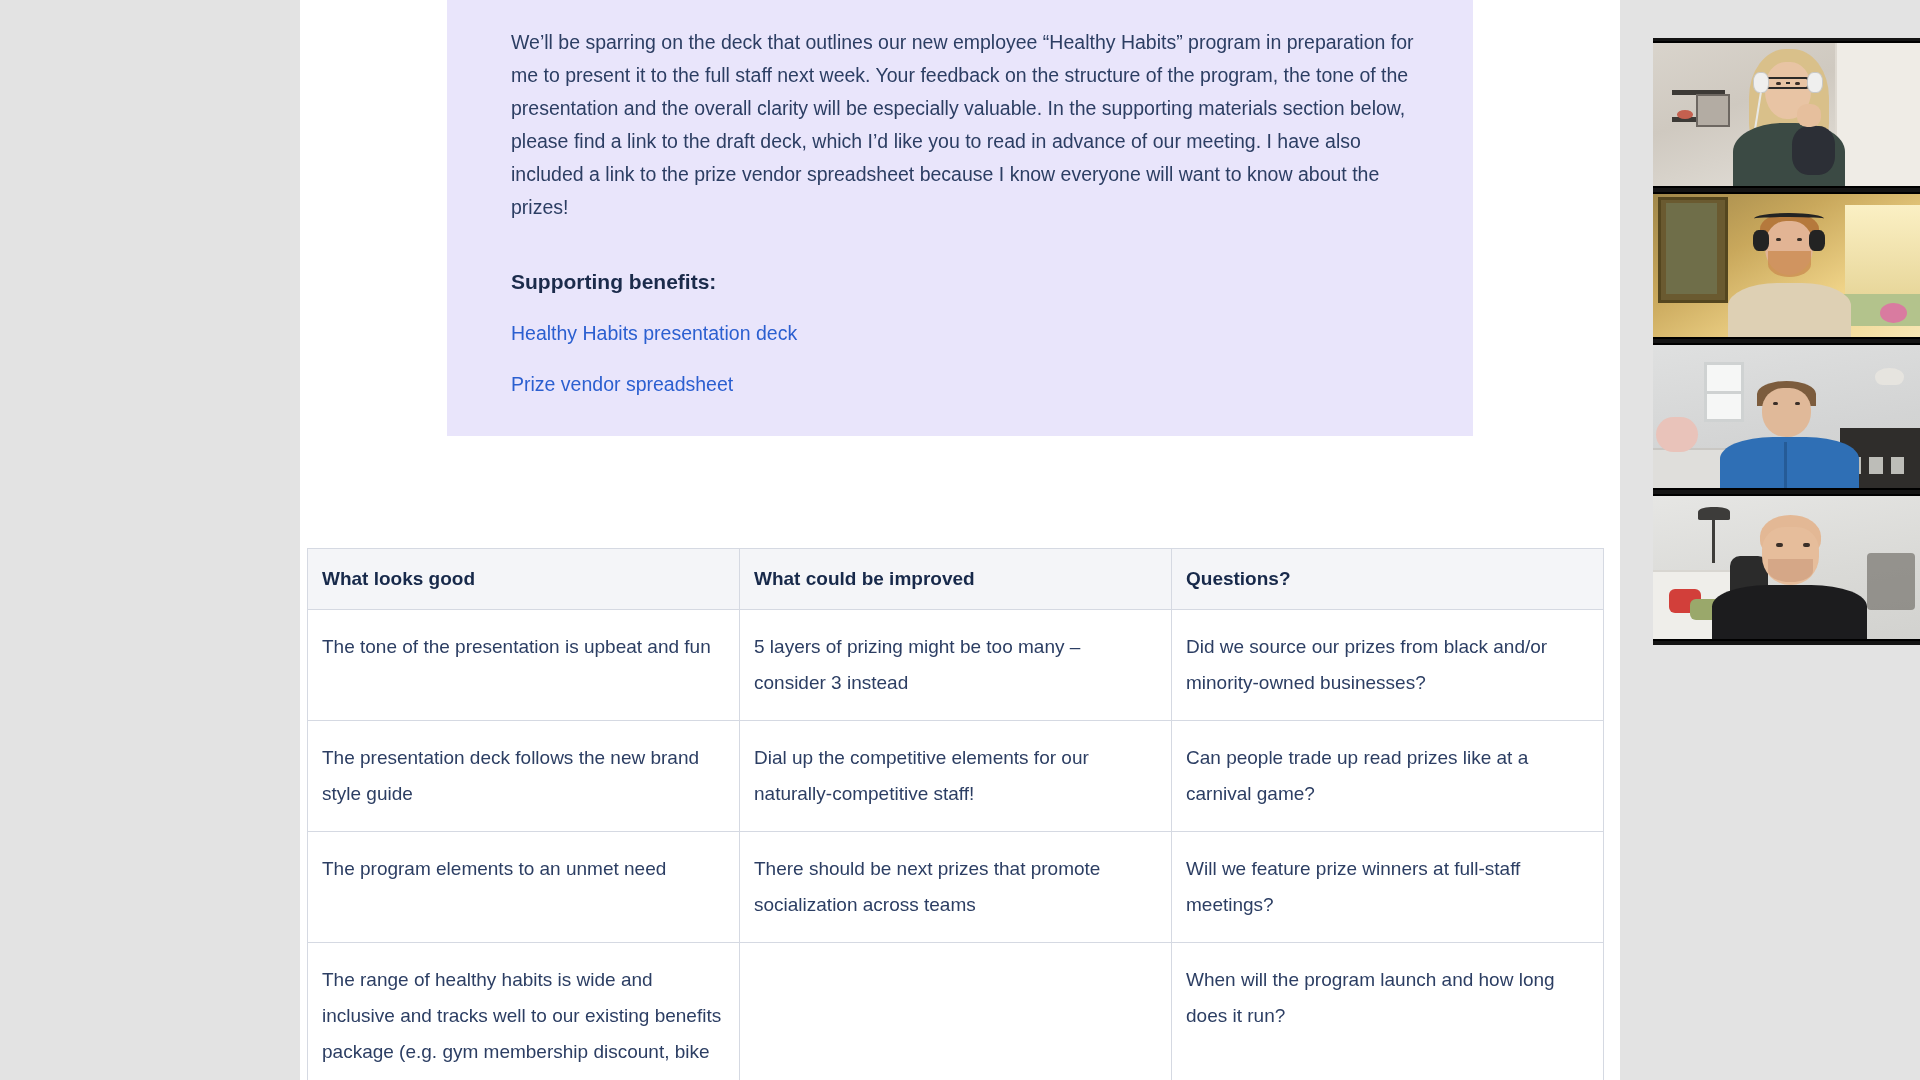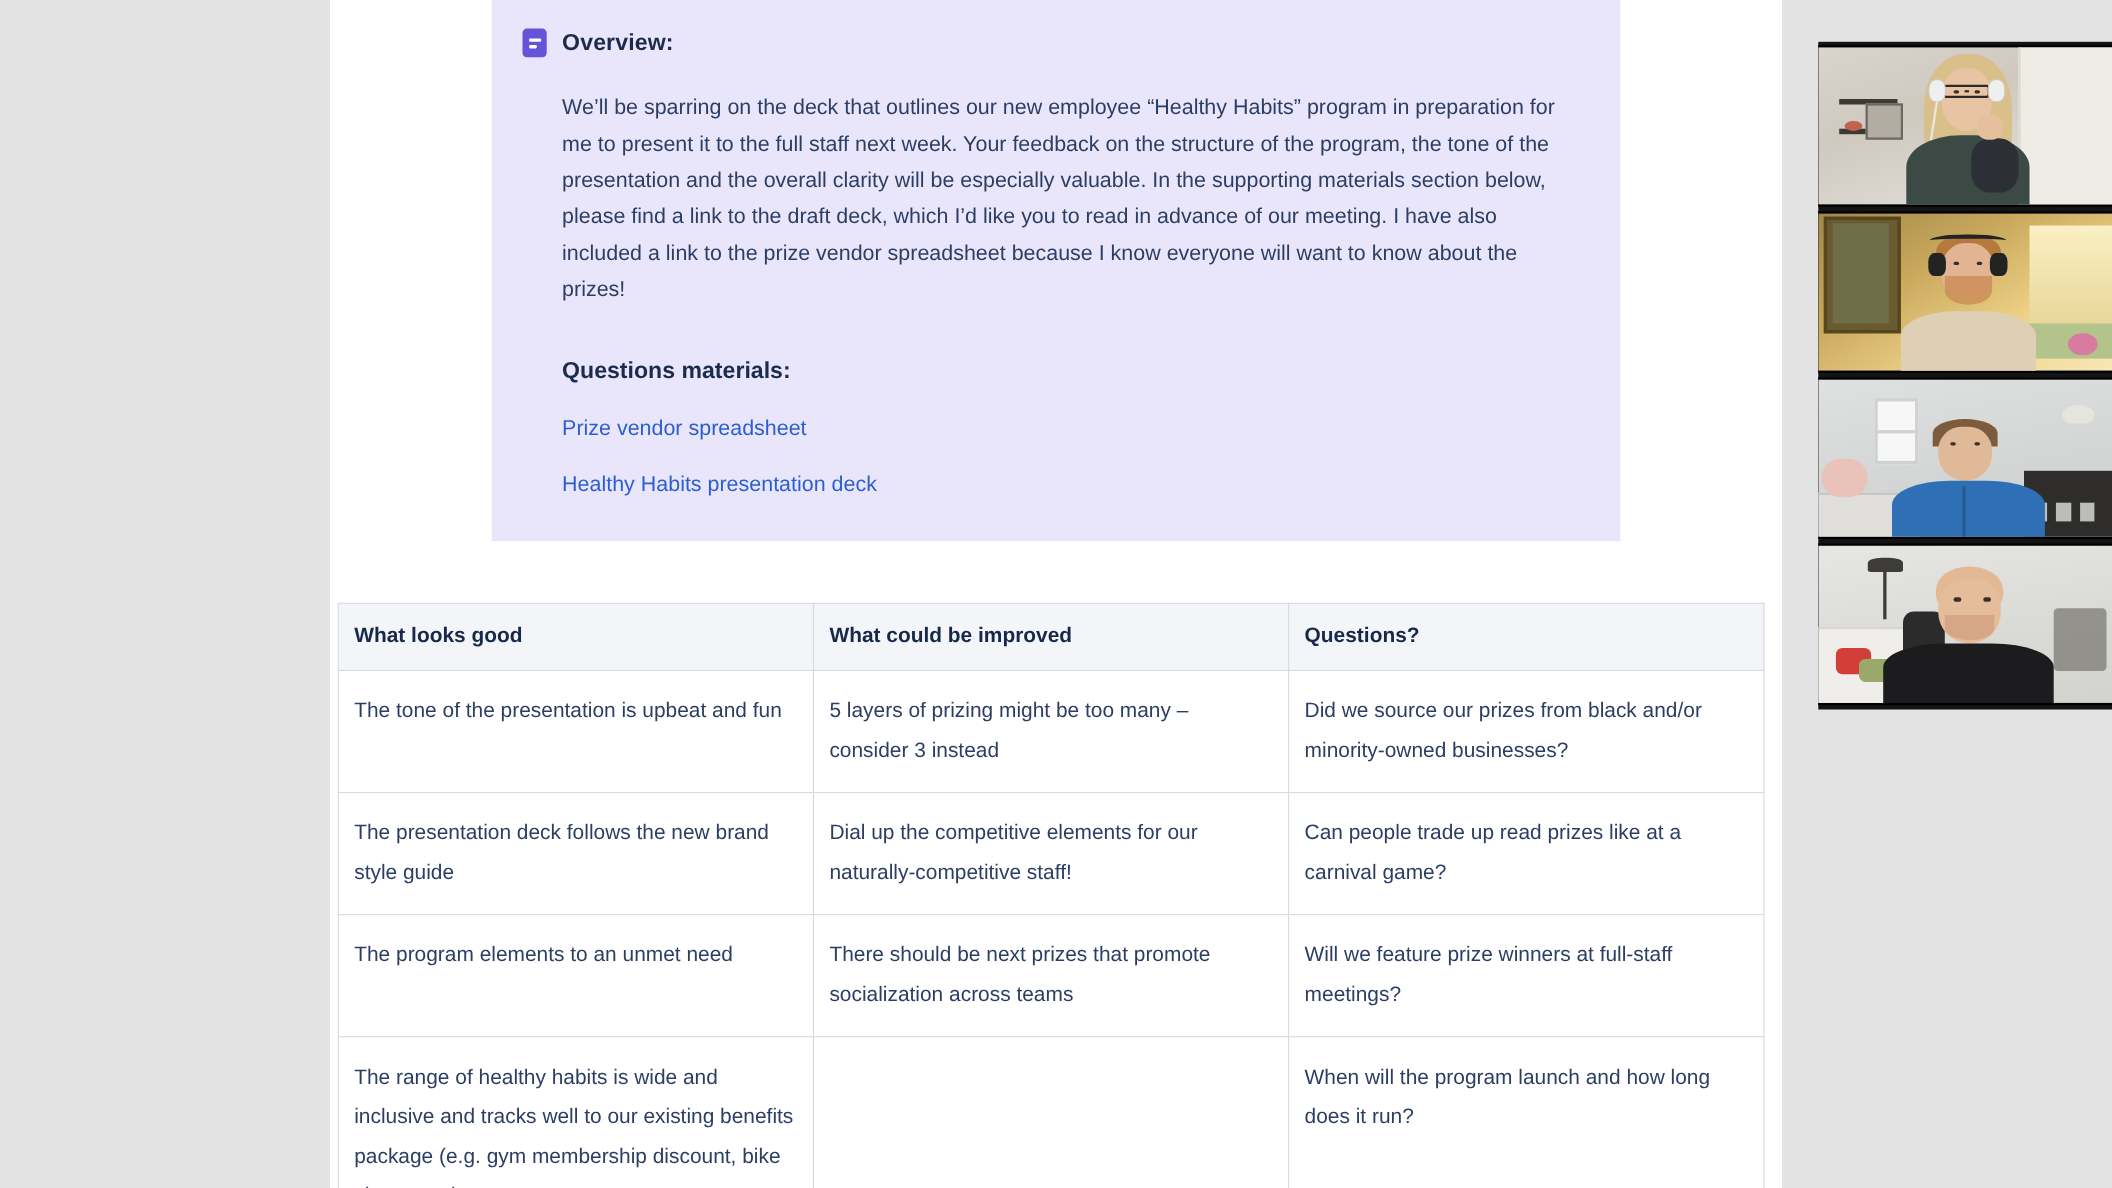"Overview:" div.callout-head { html: <div> <span> <i></i> <i></i> </span> <span>Overview:</span> </div> -> none }
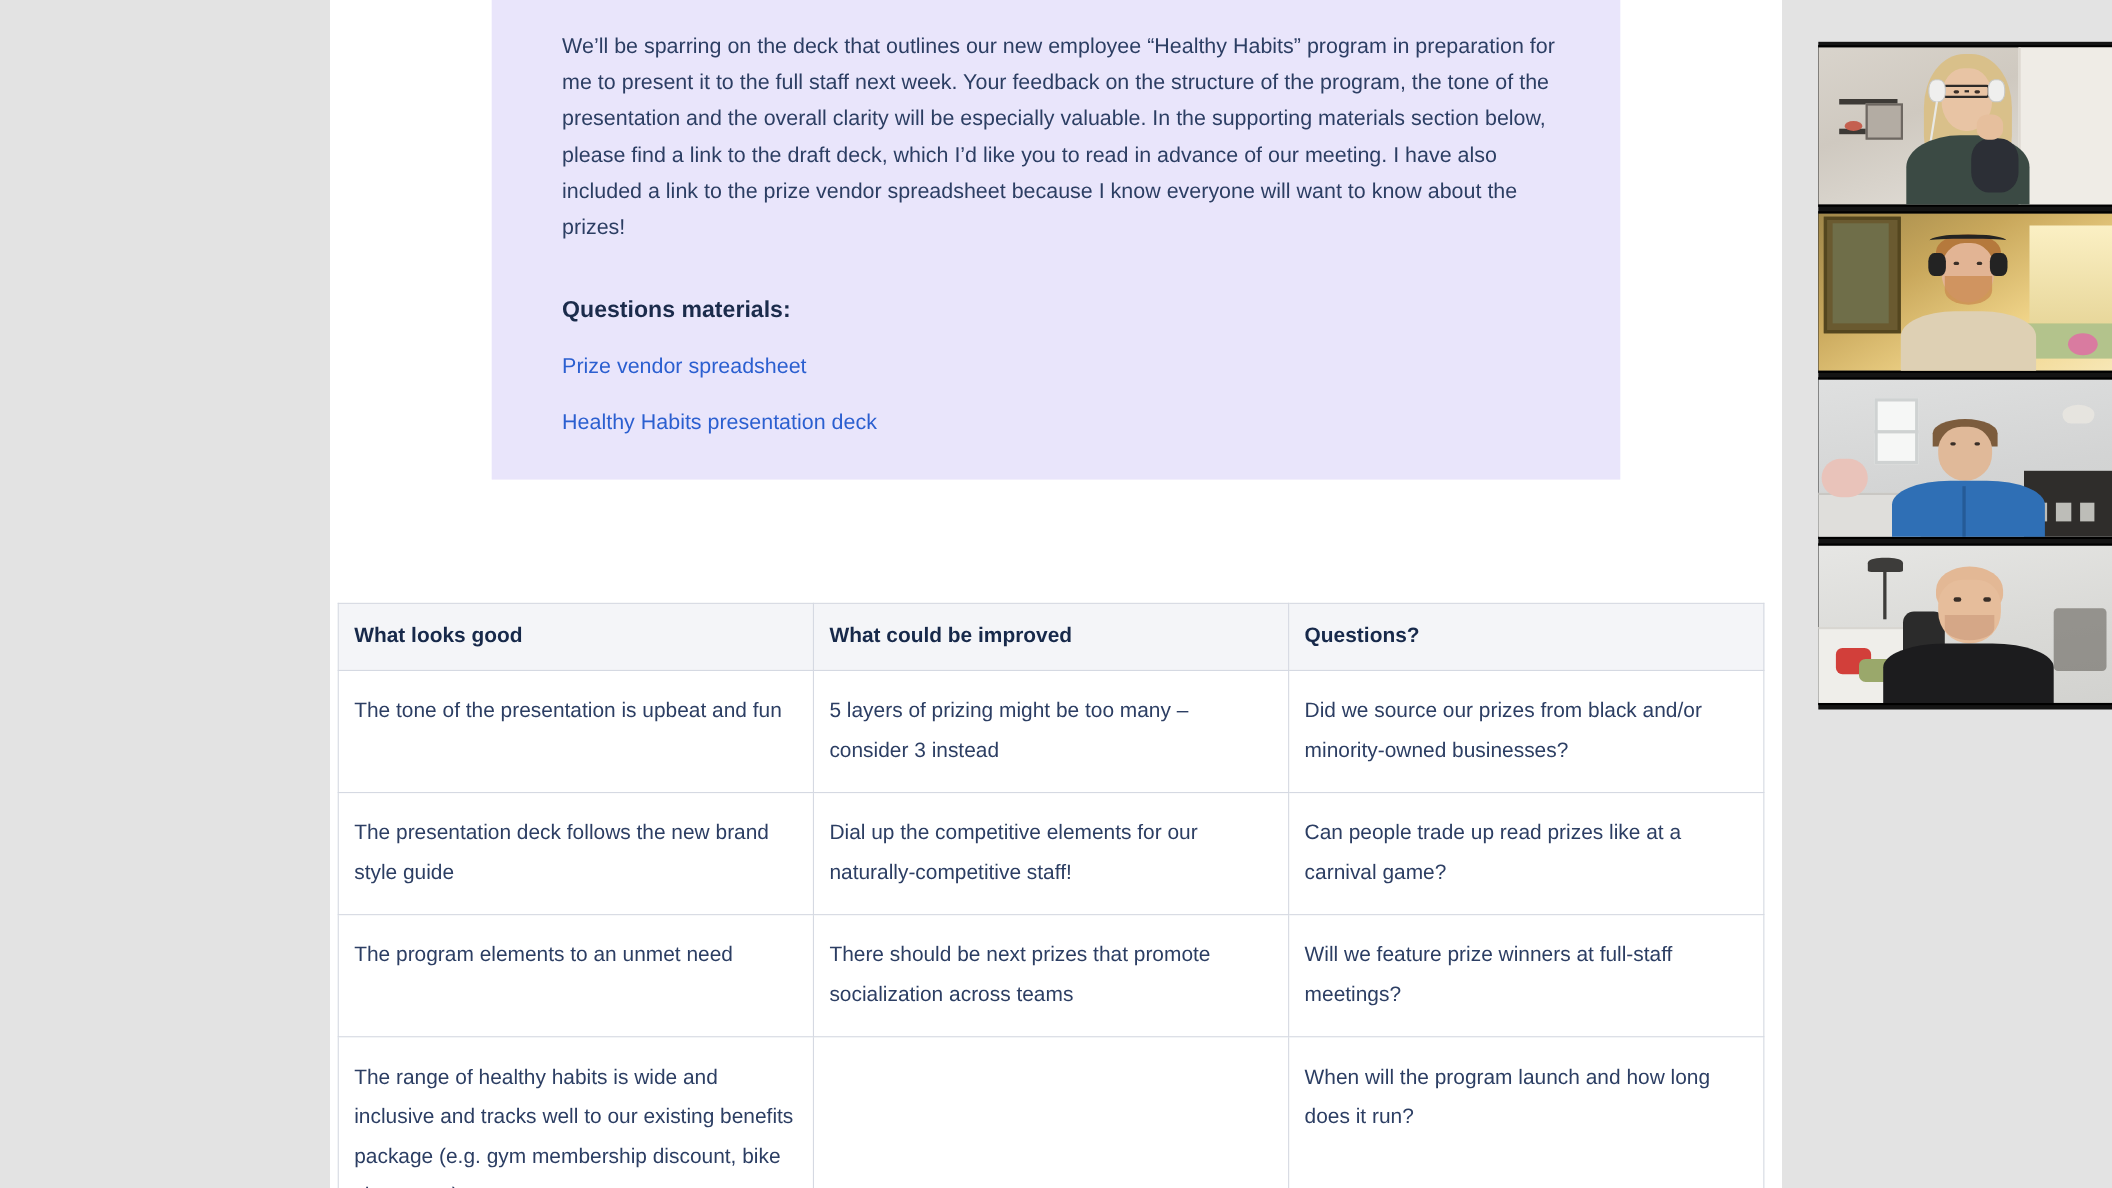"Questions materials:" div.sub-title { text: Questions materials -> Supporting benefits }
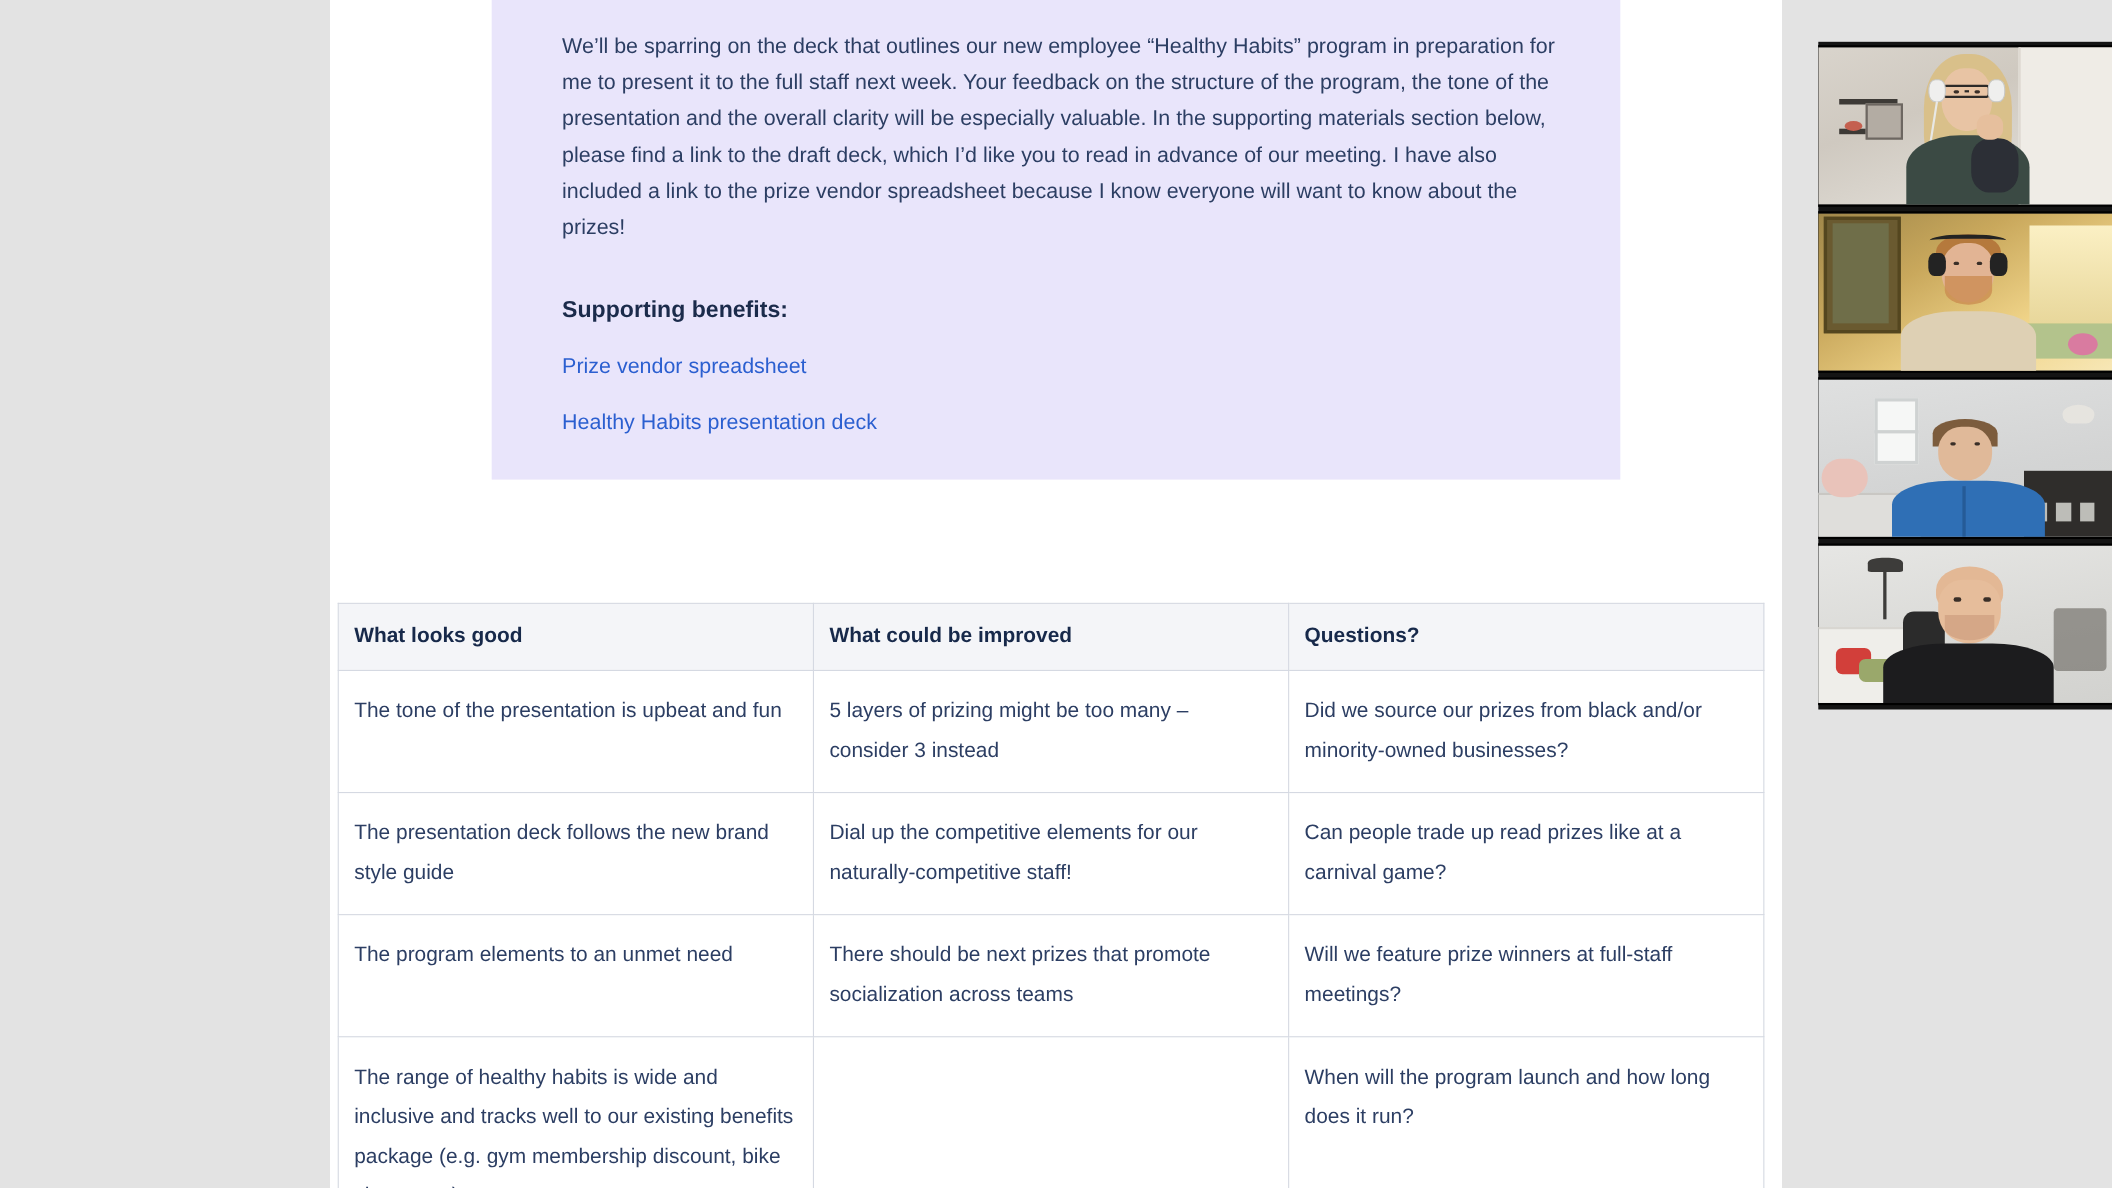"Prize vendor spreadsheet" div.link-row { order: before "Healthy Habits presentation deck" -> after "Healthy Habits presentation deck" }
